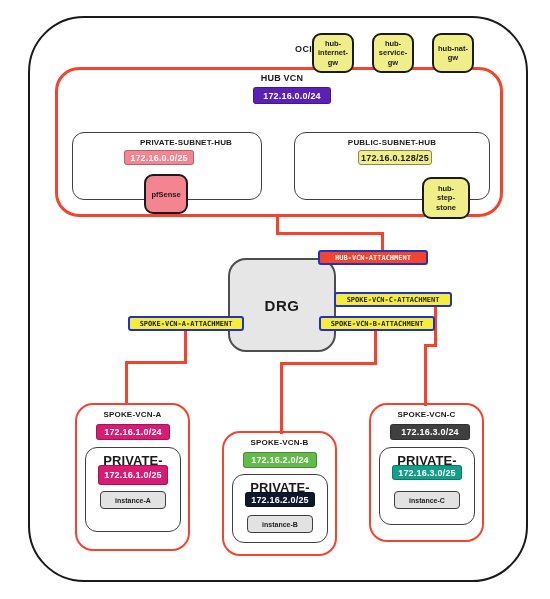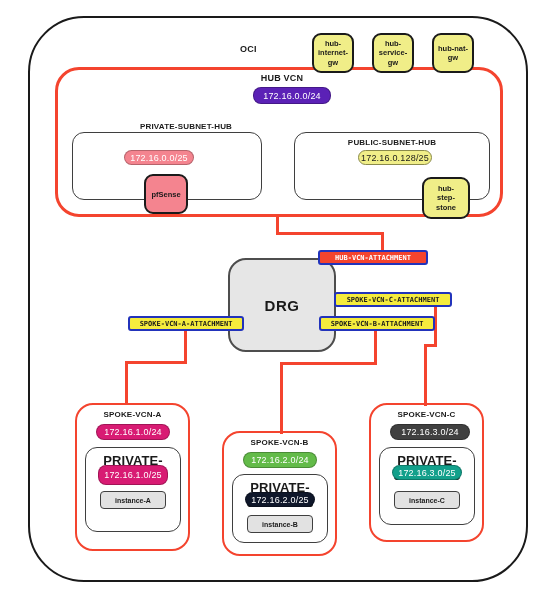"OCI" .oci-label { left: 240px -> 252px; text-align: left -> right }
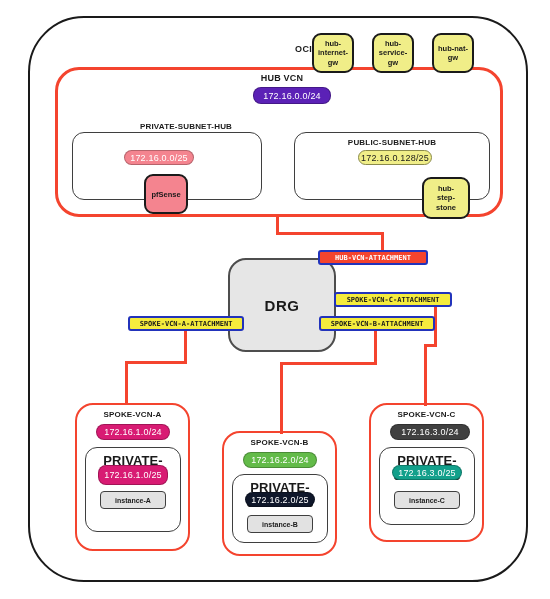"172.16.0.0/24" .cidr { border-radius: 8px -> 3px; font-weight: normal -> bold }
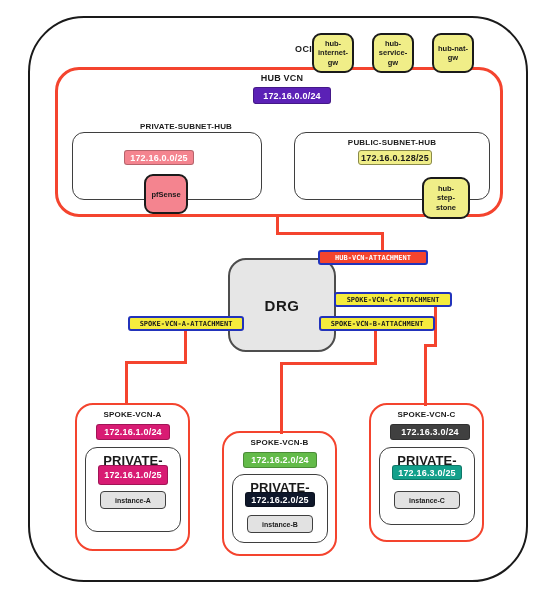"PRIVATE-SUBNET-HUB" .t-priv-hub { top: 122px -> 138px }
